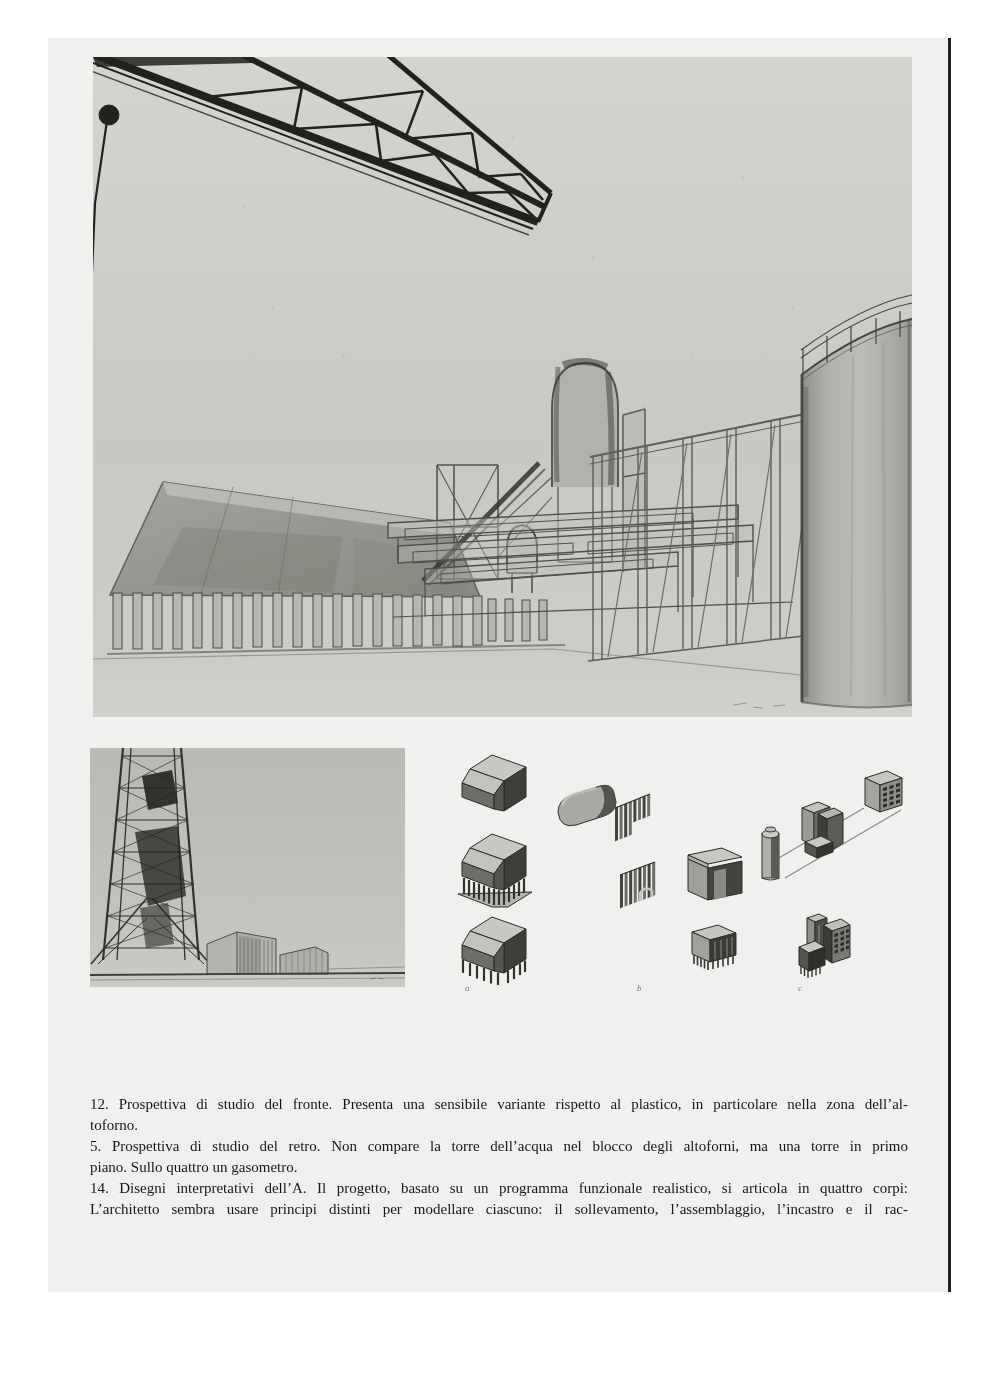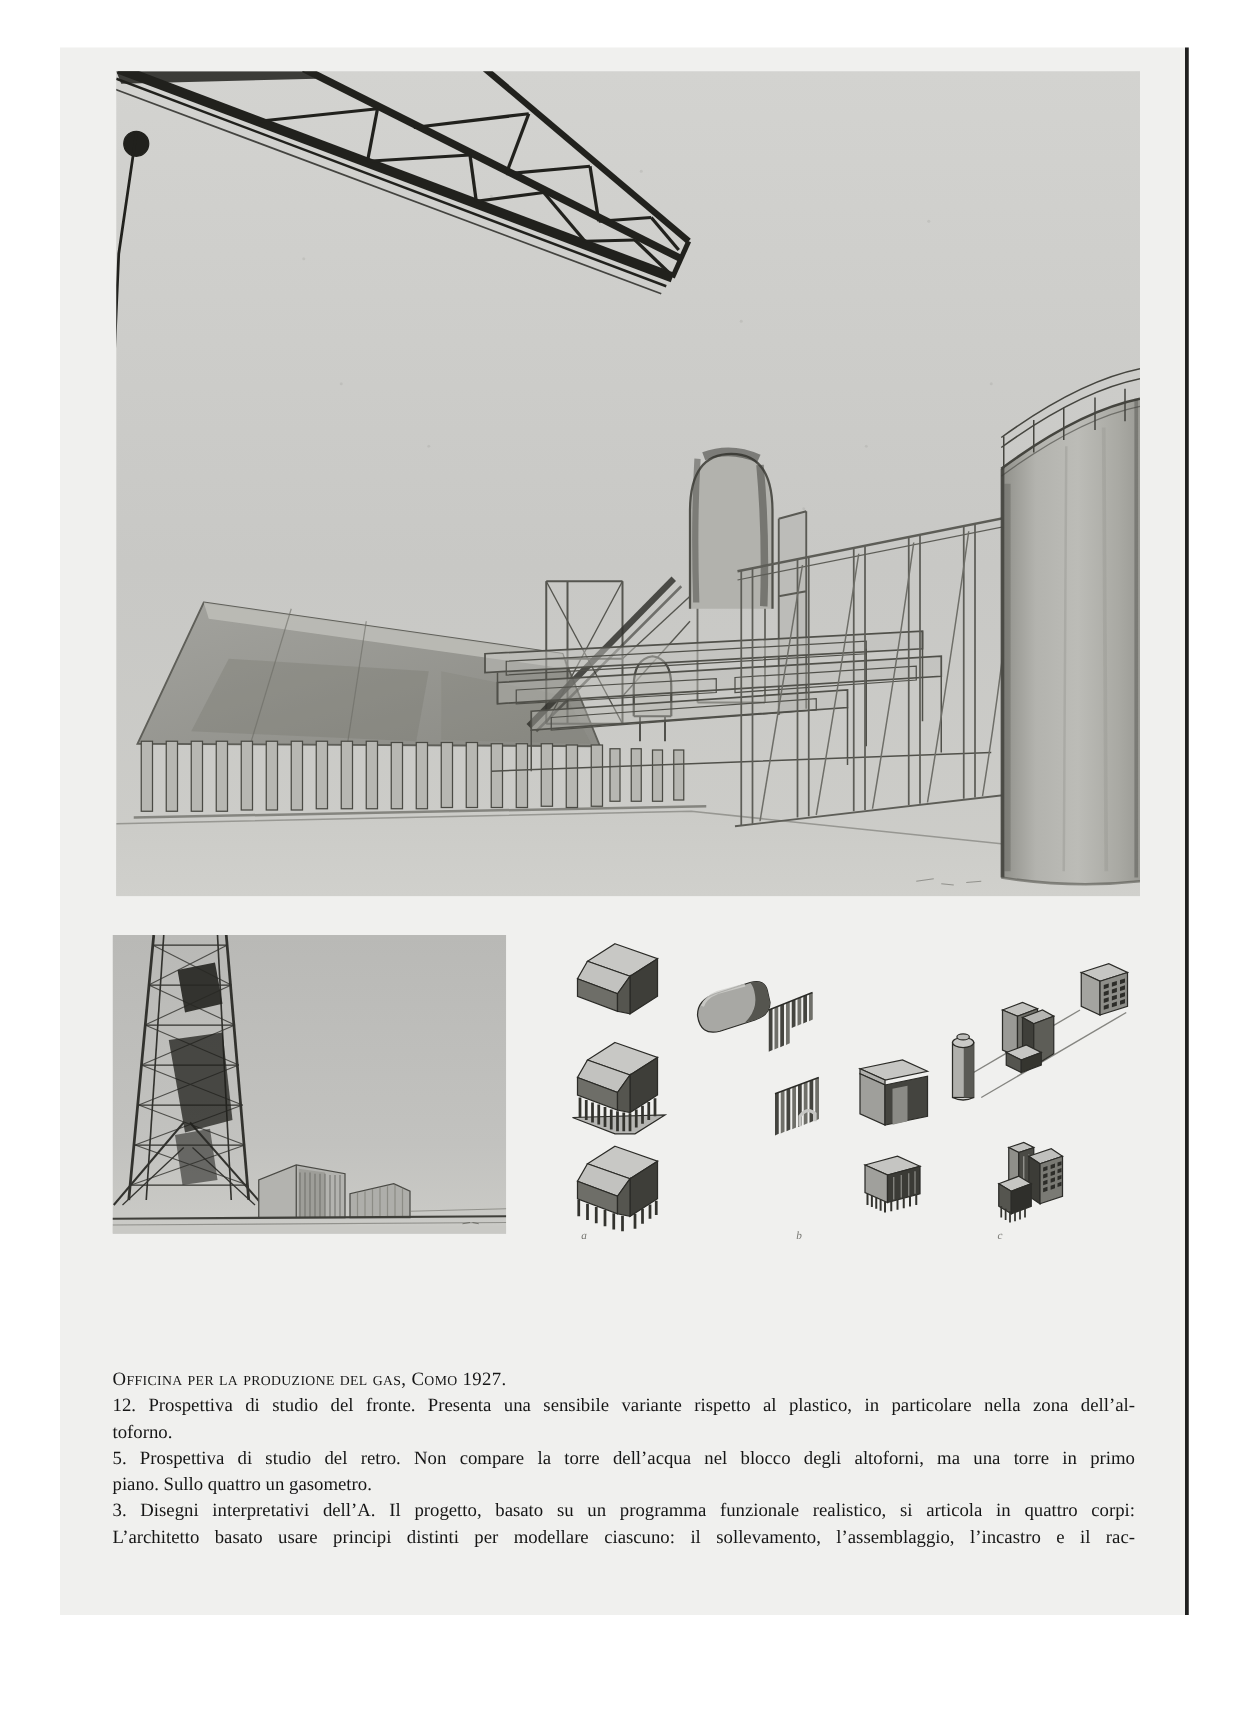"Officina per la produzione del" div.cap-heading { html: <div>Officina per la produzione del gas, Como 1927.</div> -> none }
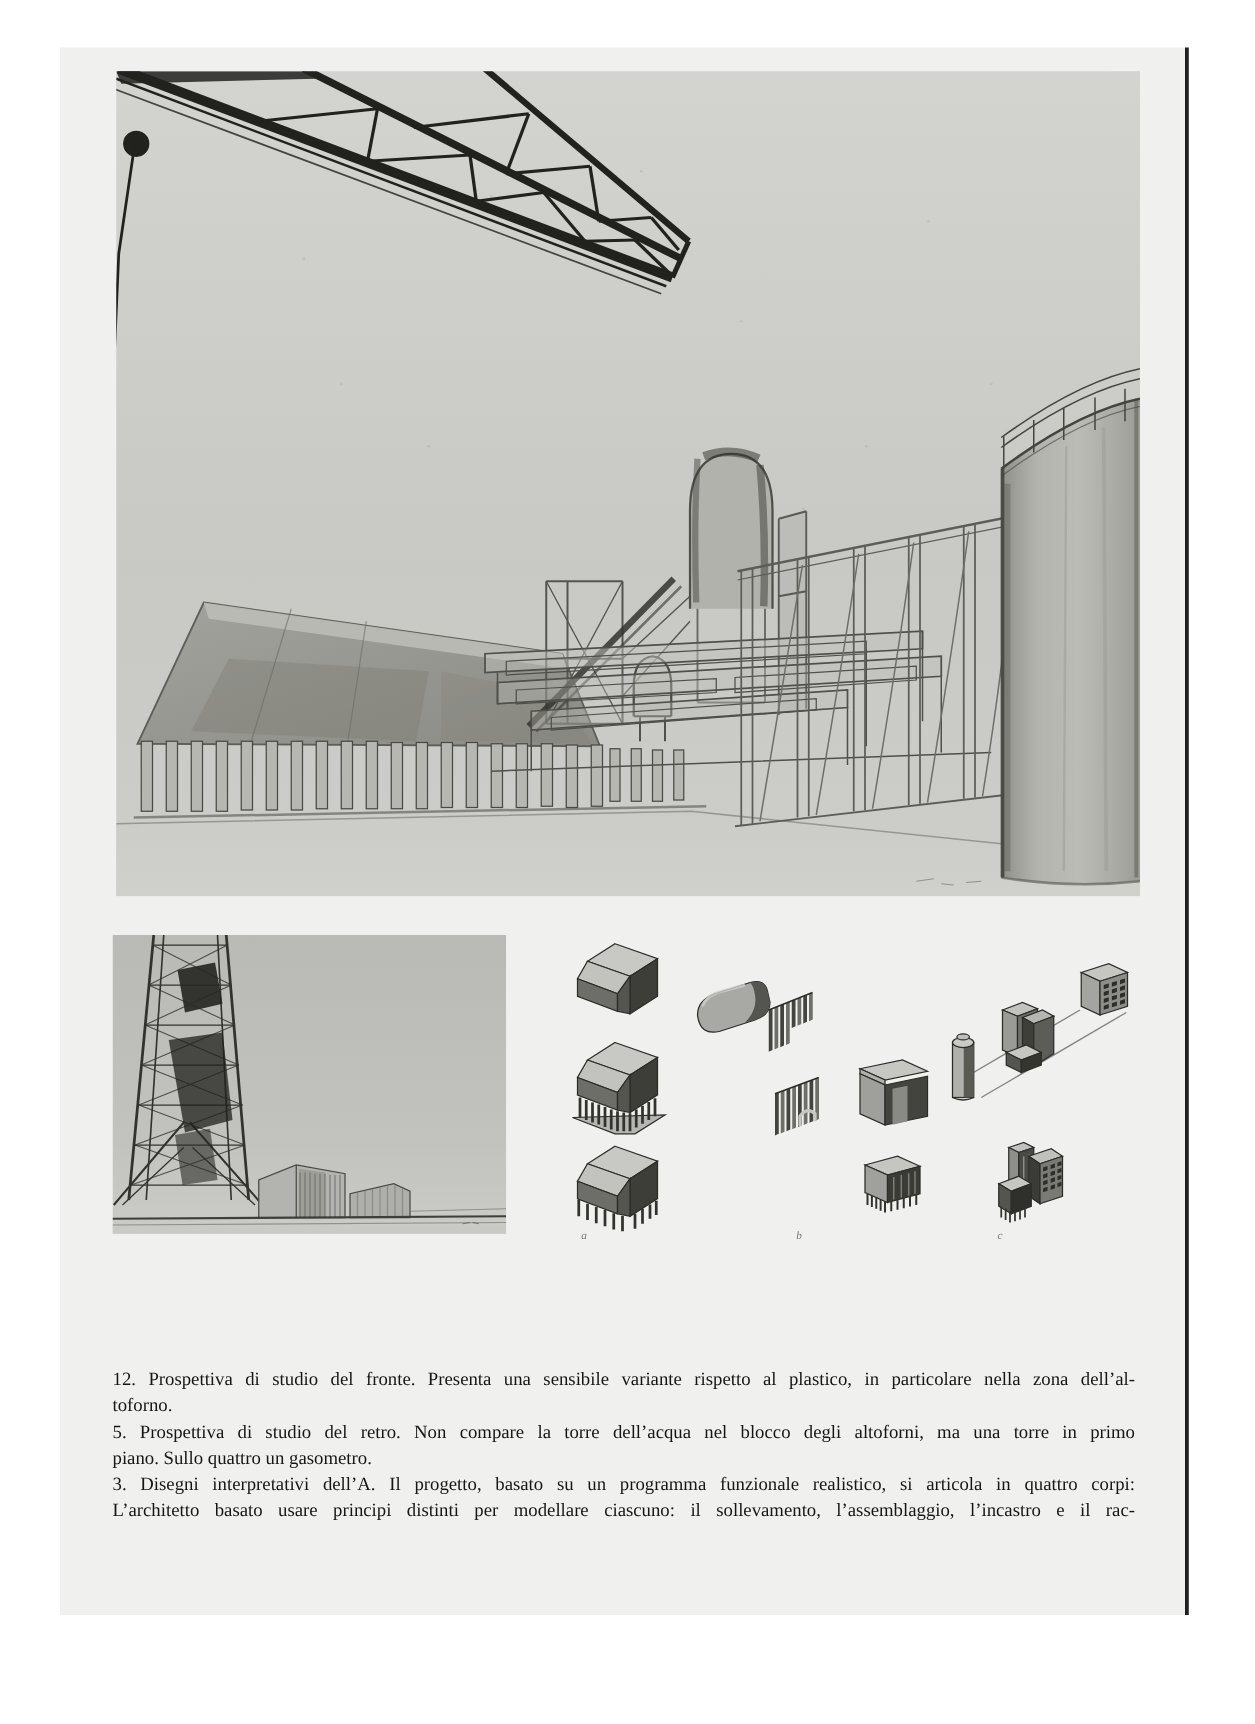"3. Disegni interpretativi dell’A. Il" div.cap-line { text: 3 -> 14 }
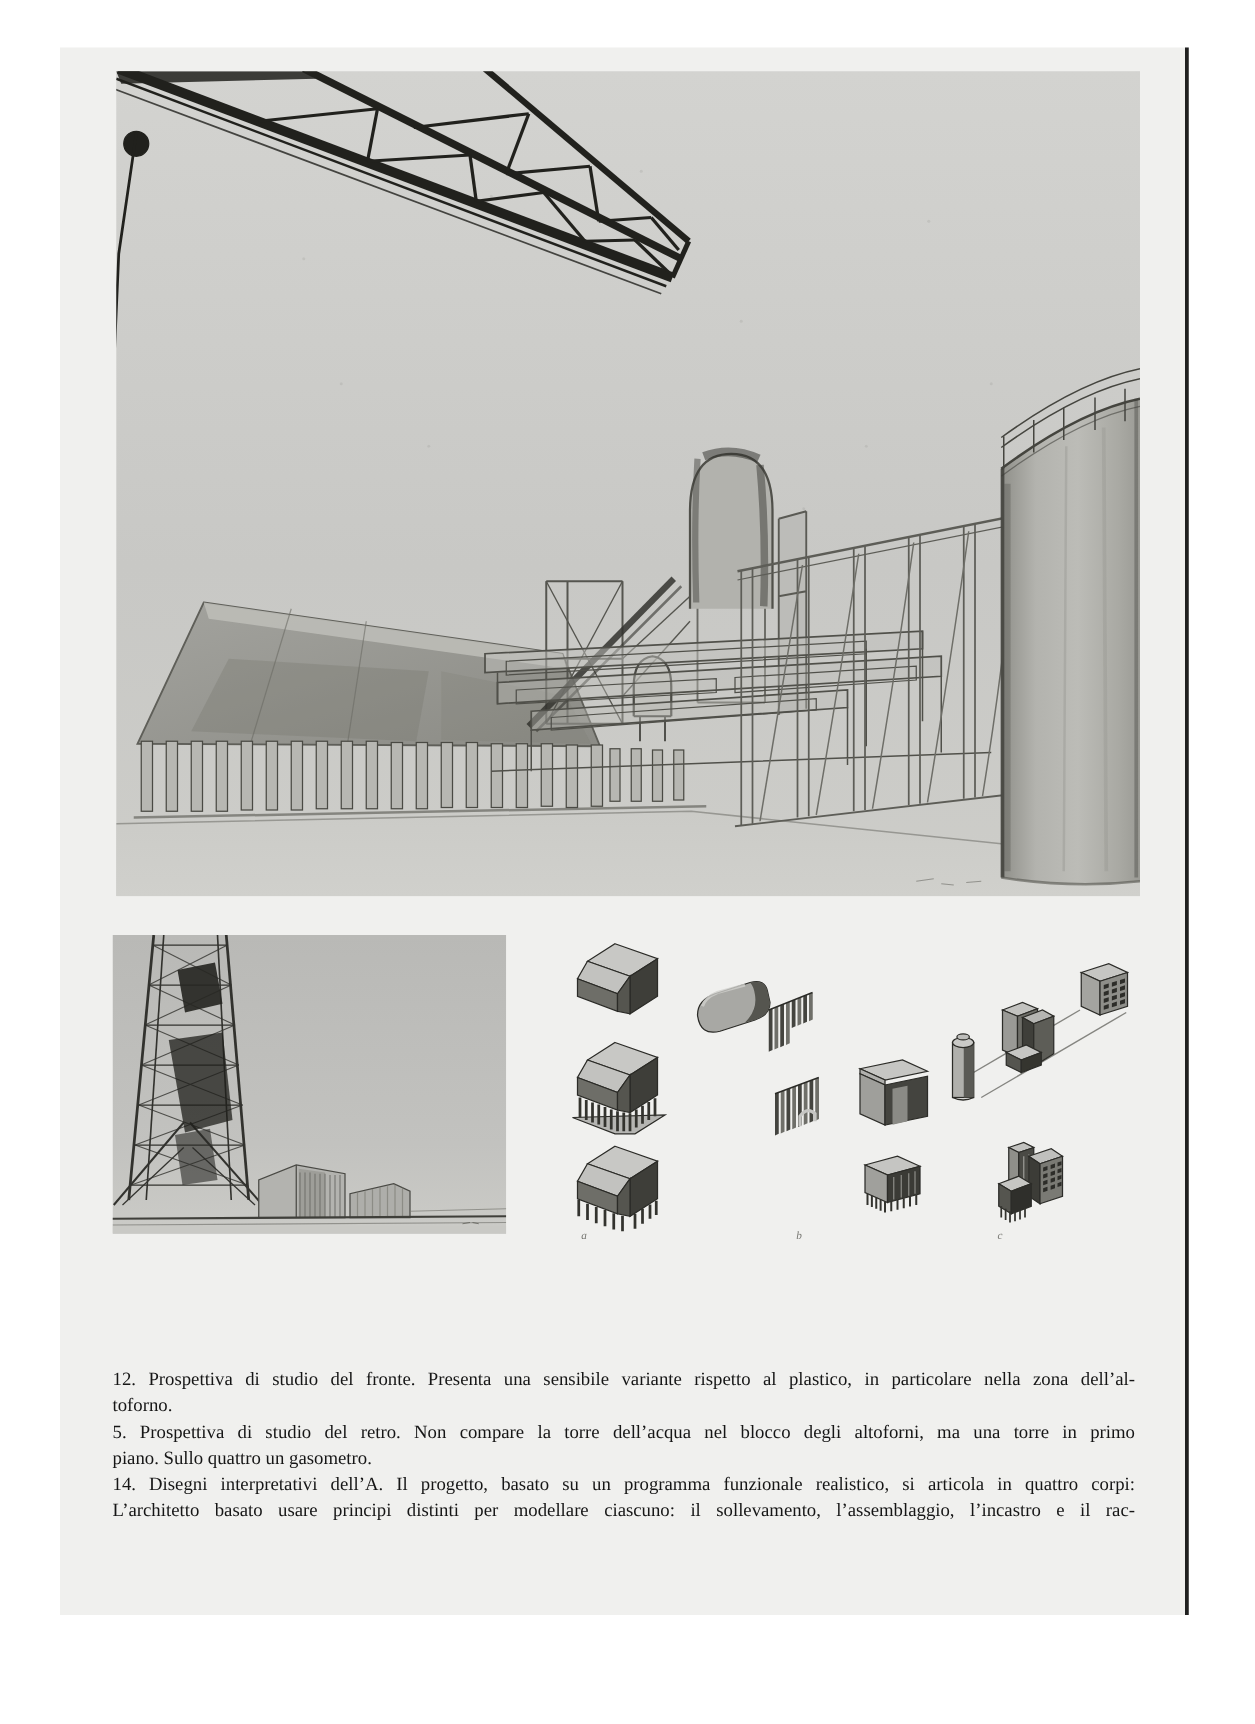"L’architetto basato usare principi" div.cap-line { text: basato -> sembra }
